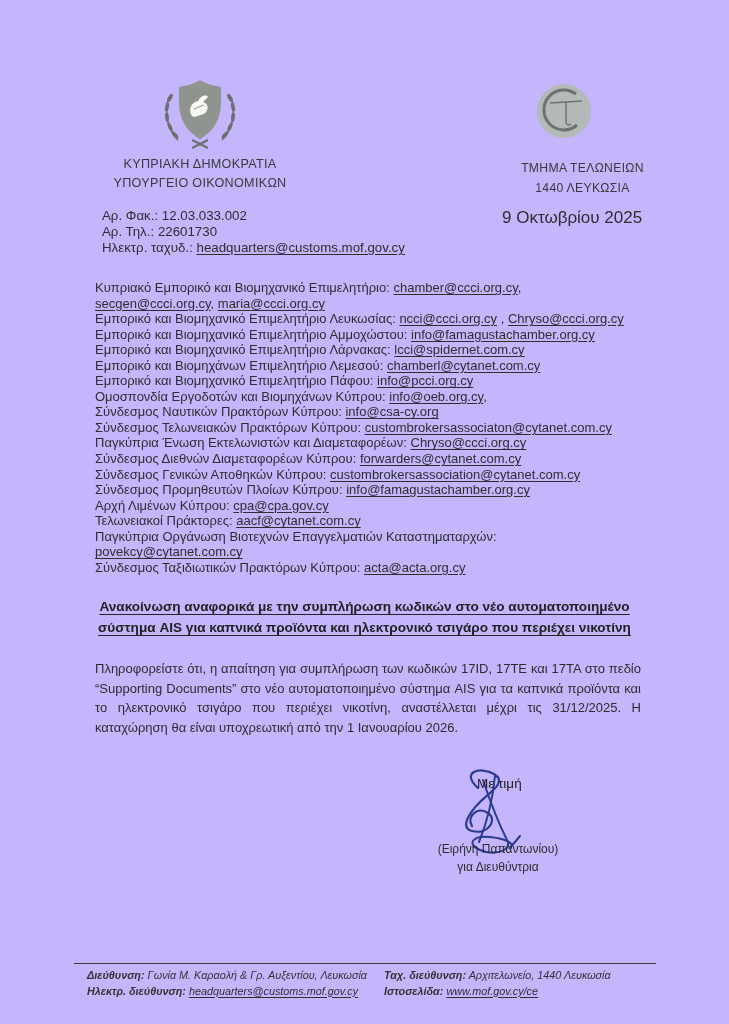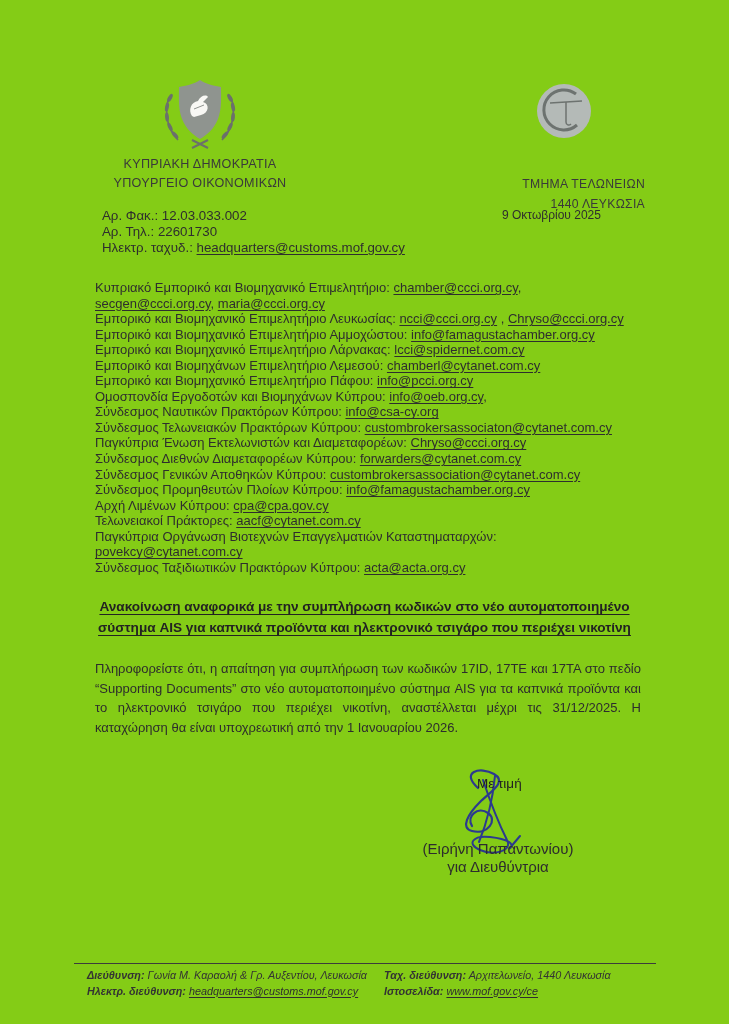"ΚΥΠΡΙΑΚΗ ΔΗΜΟΚΡΑΤΙΑ" div.page { background: #84cc16 -> #c4b5fd }
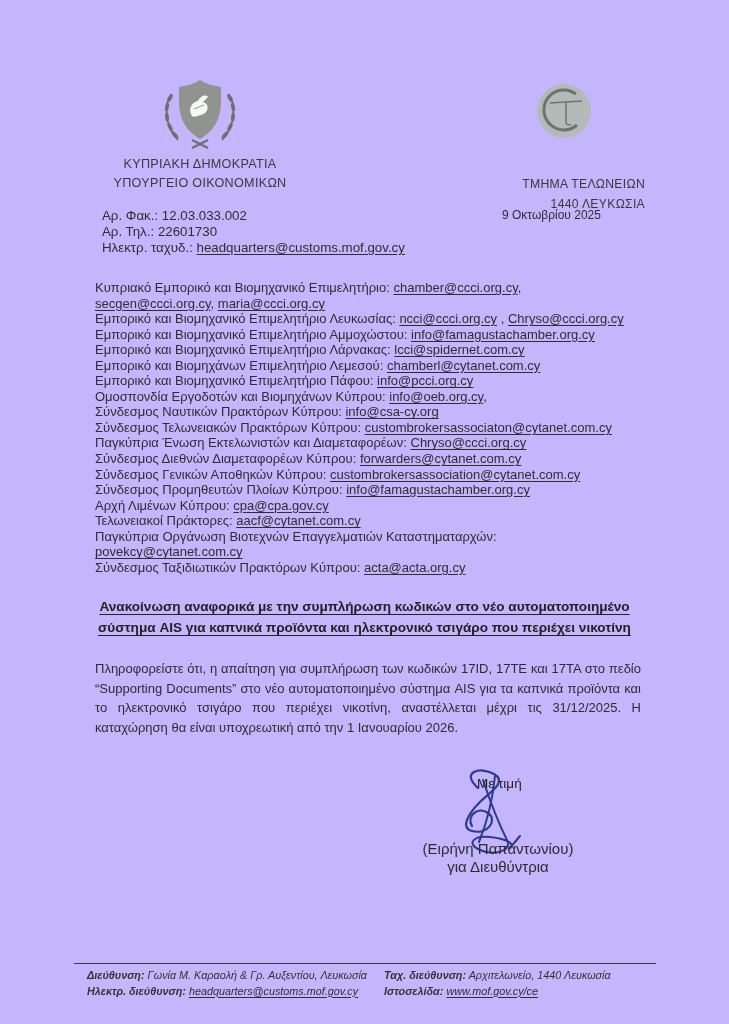"ΤΜΗΜΑ ΤΕΛΩΝΕΙΩΝ" .hdr-right-text { left: 440px -> 480px; margin-top: 16px -> none; text-align: right -> center }
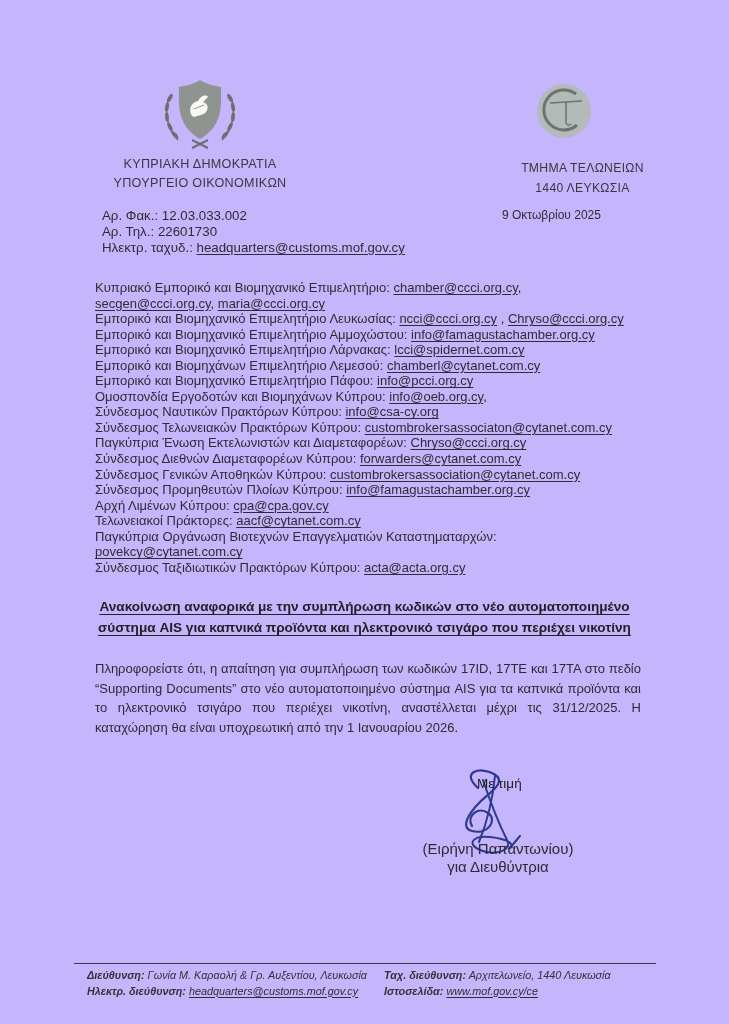"9 Οκτωβρίου 2025" .date { font-size: 12px -> 17px }
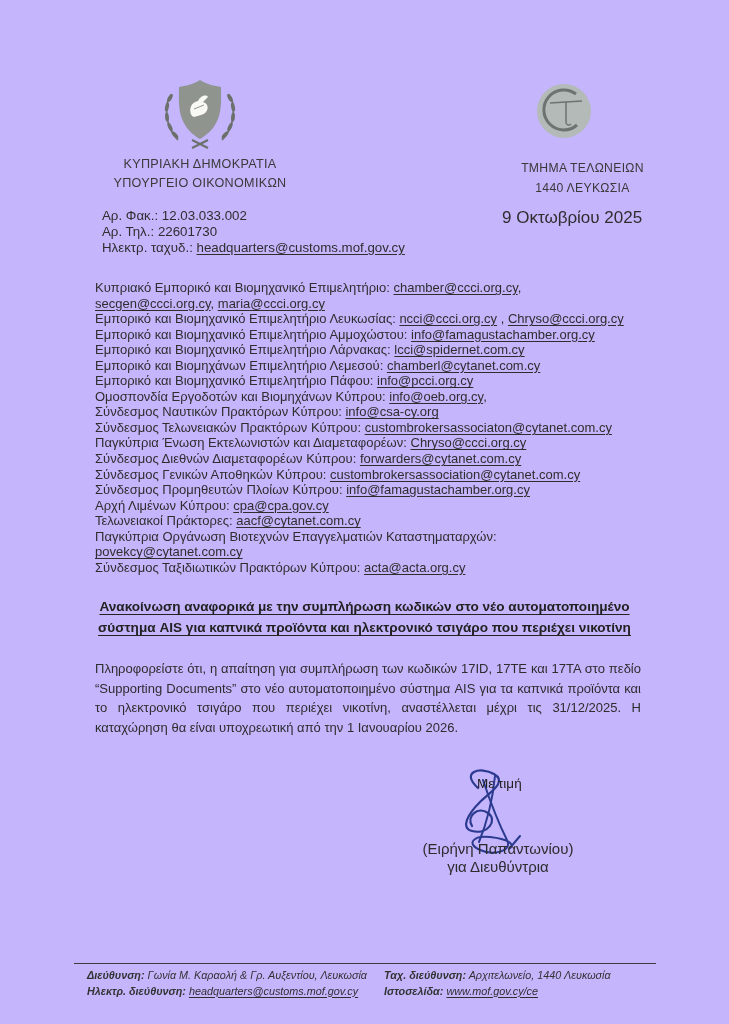"(Ειρήνη Παπαντωνίου)" .sig-block { font-size: 15px -> 12px }
